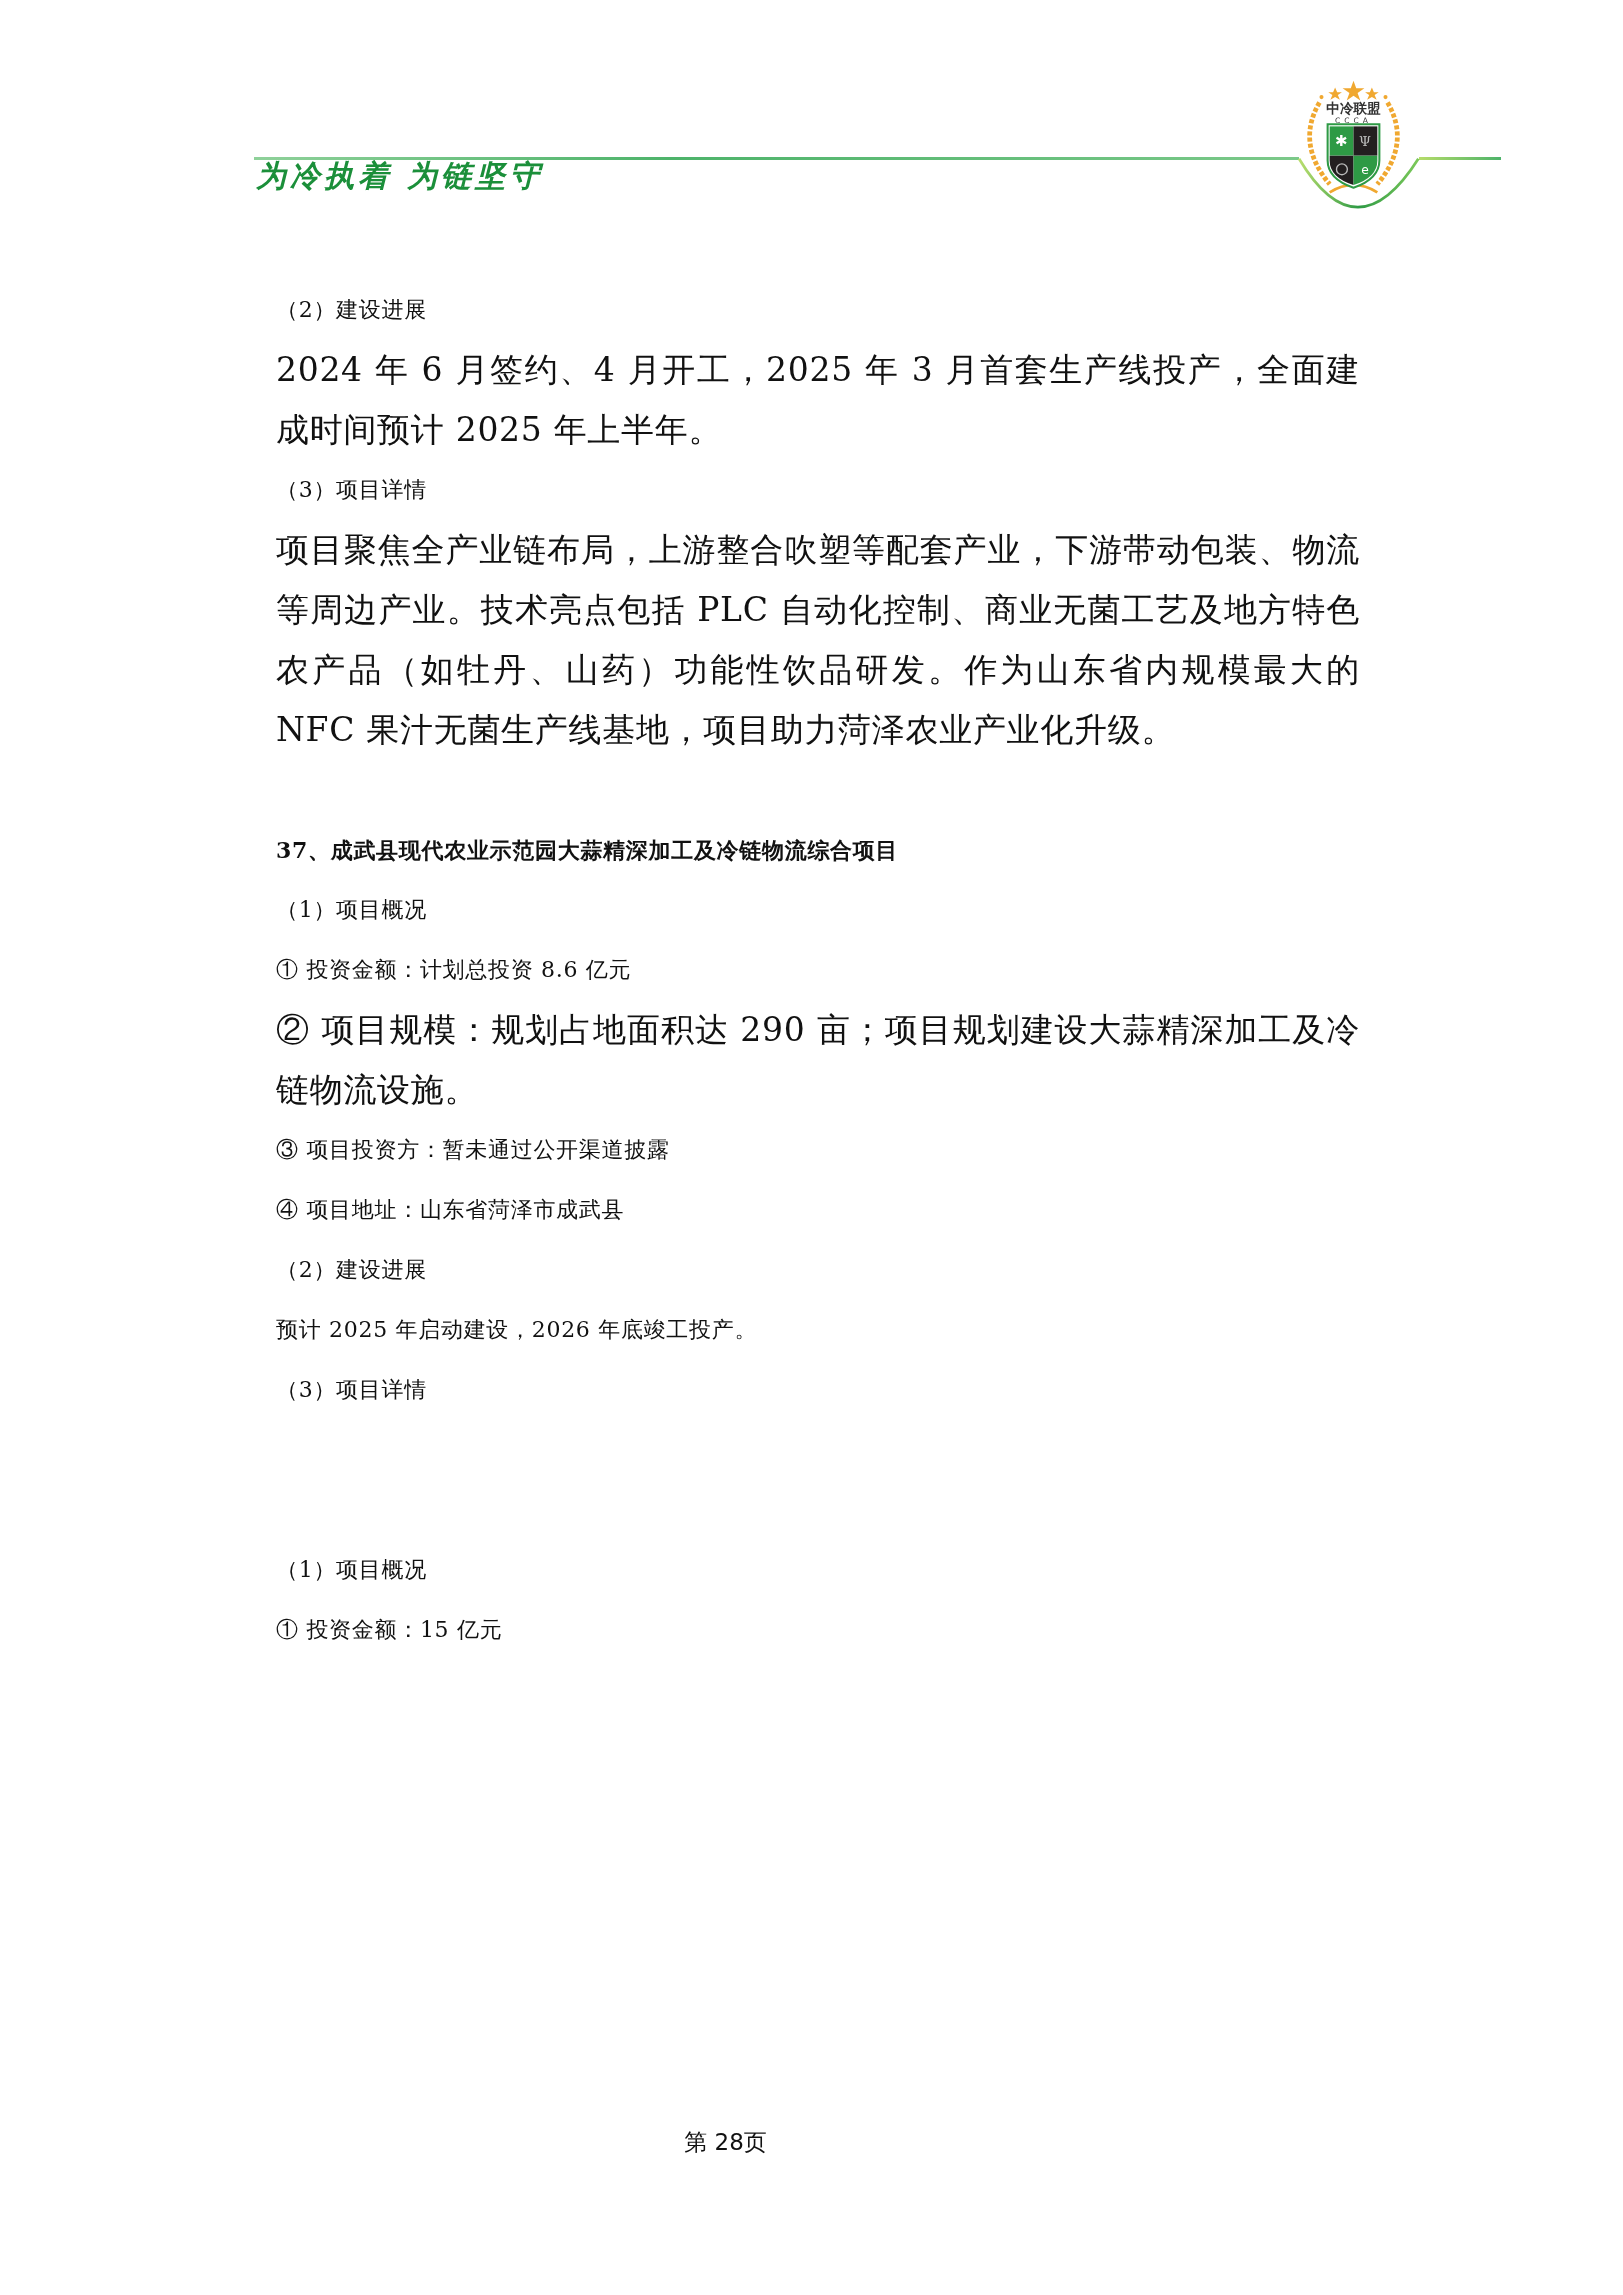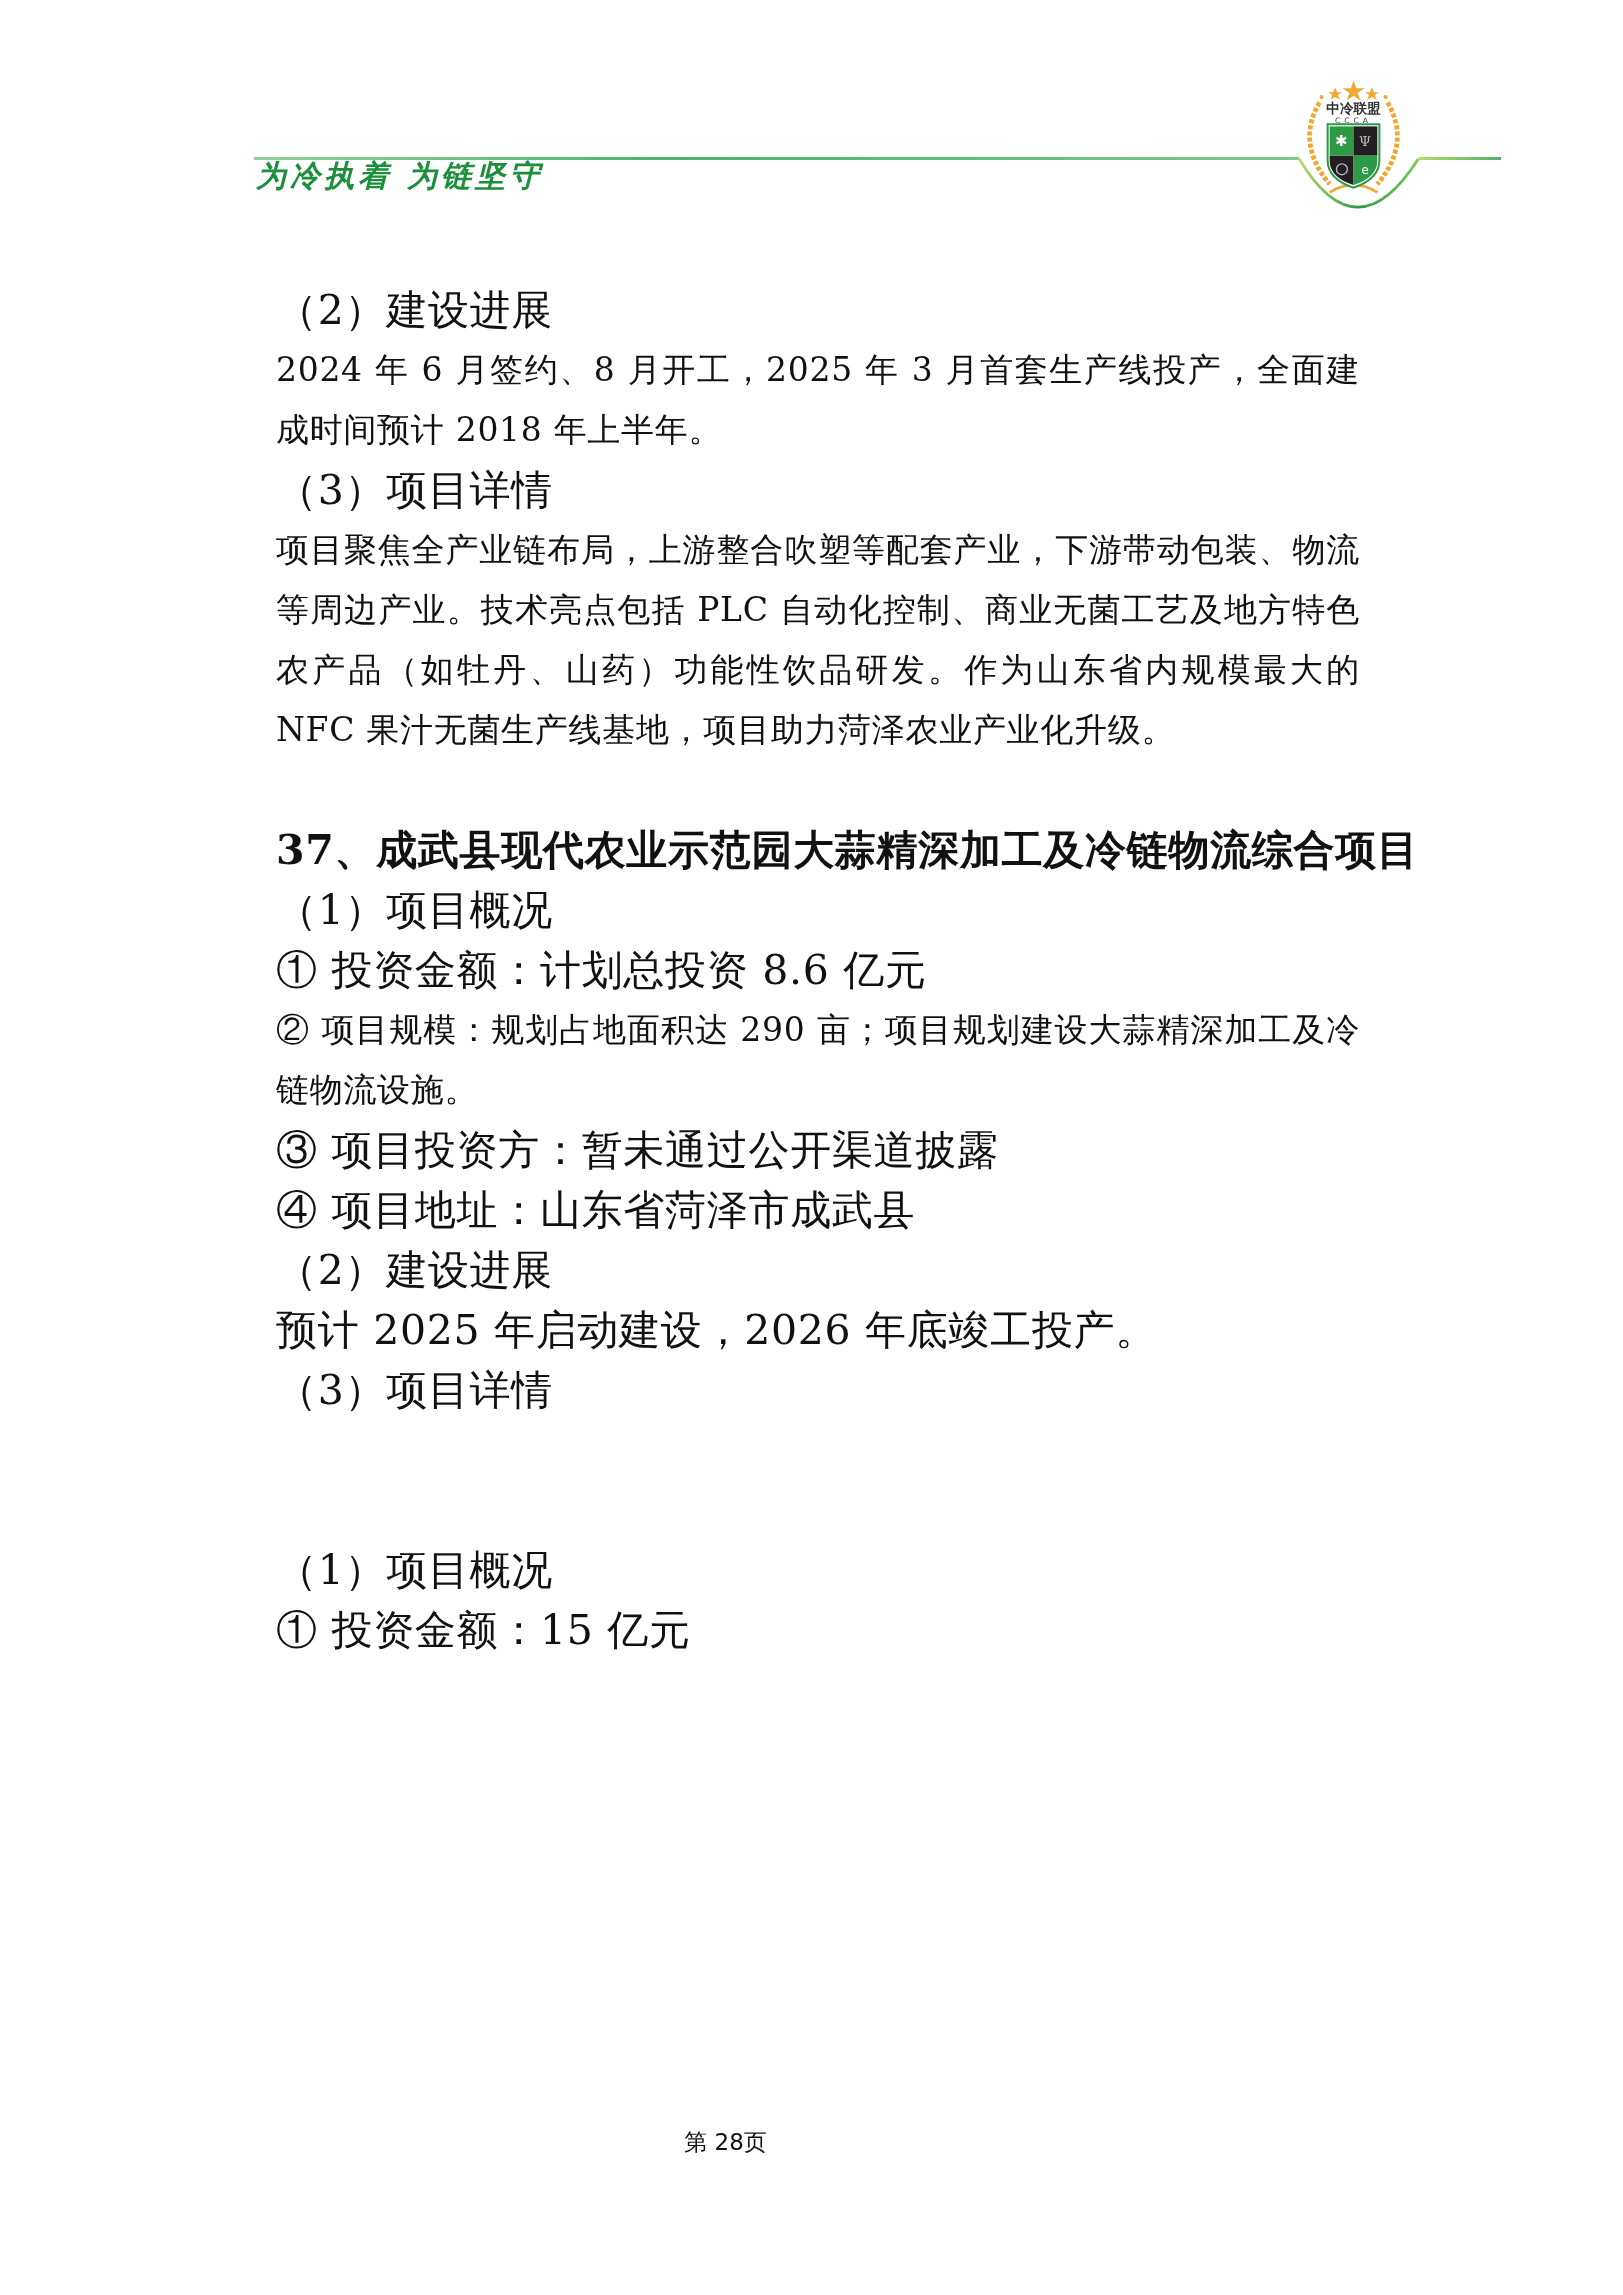"（2）建设进展" .line { font-size: 41px -> 22px }
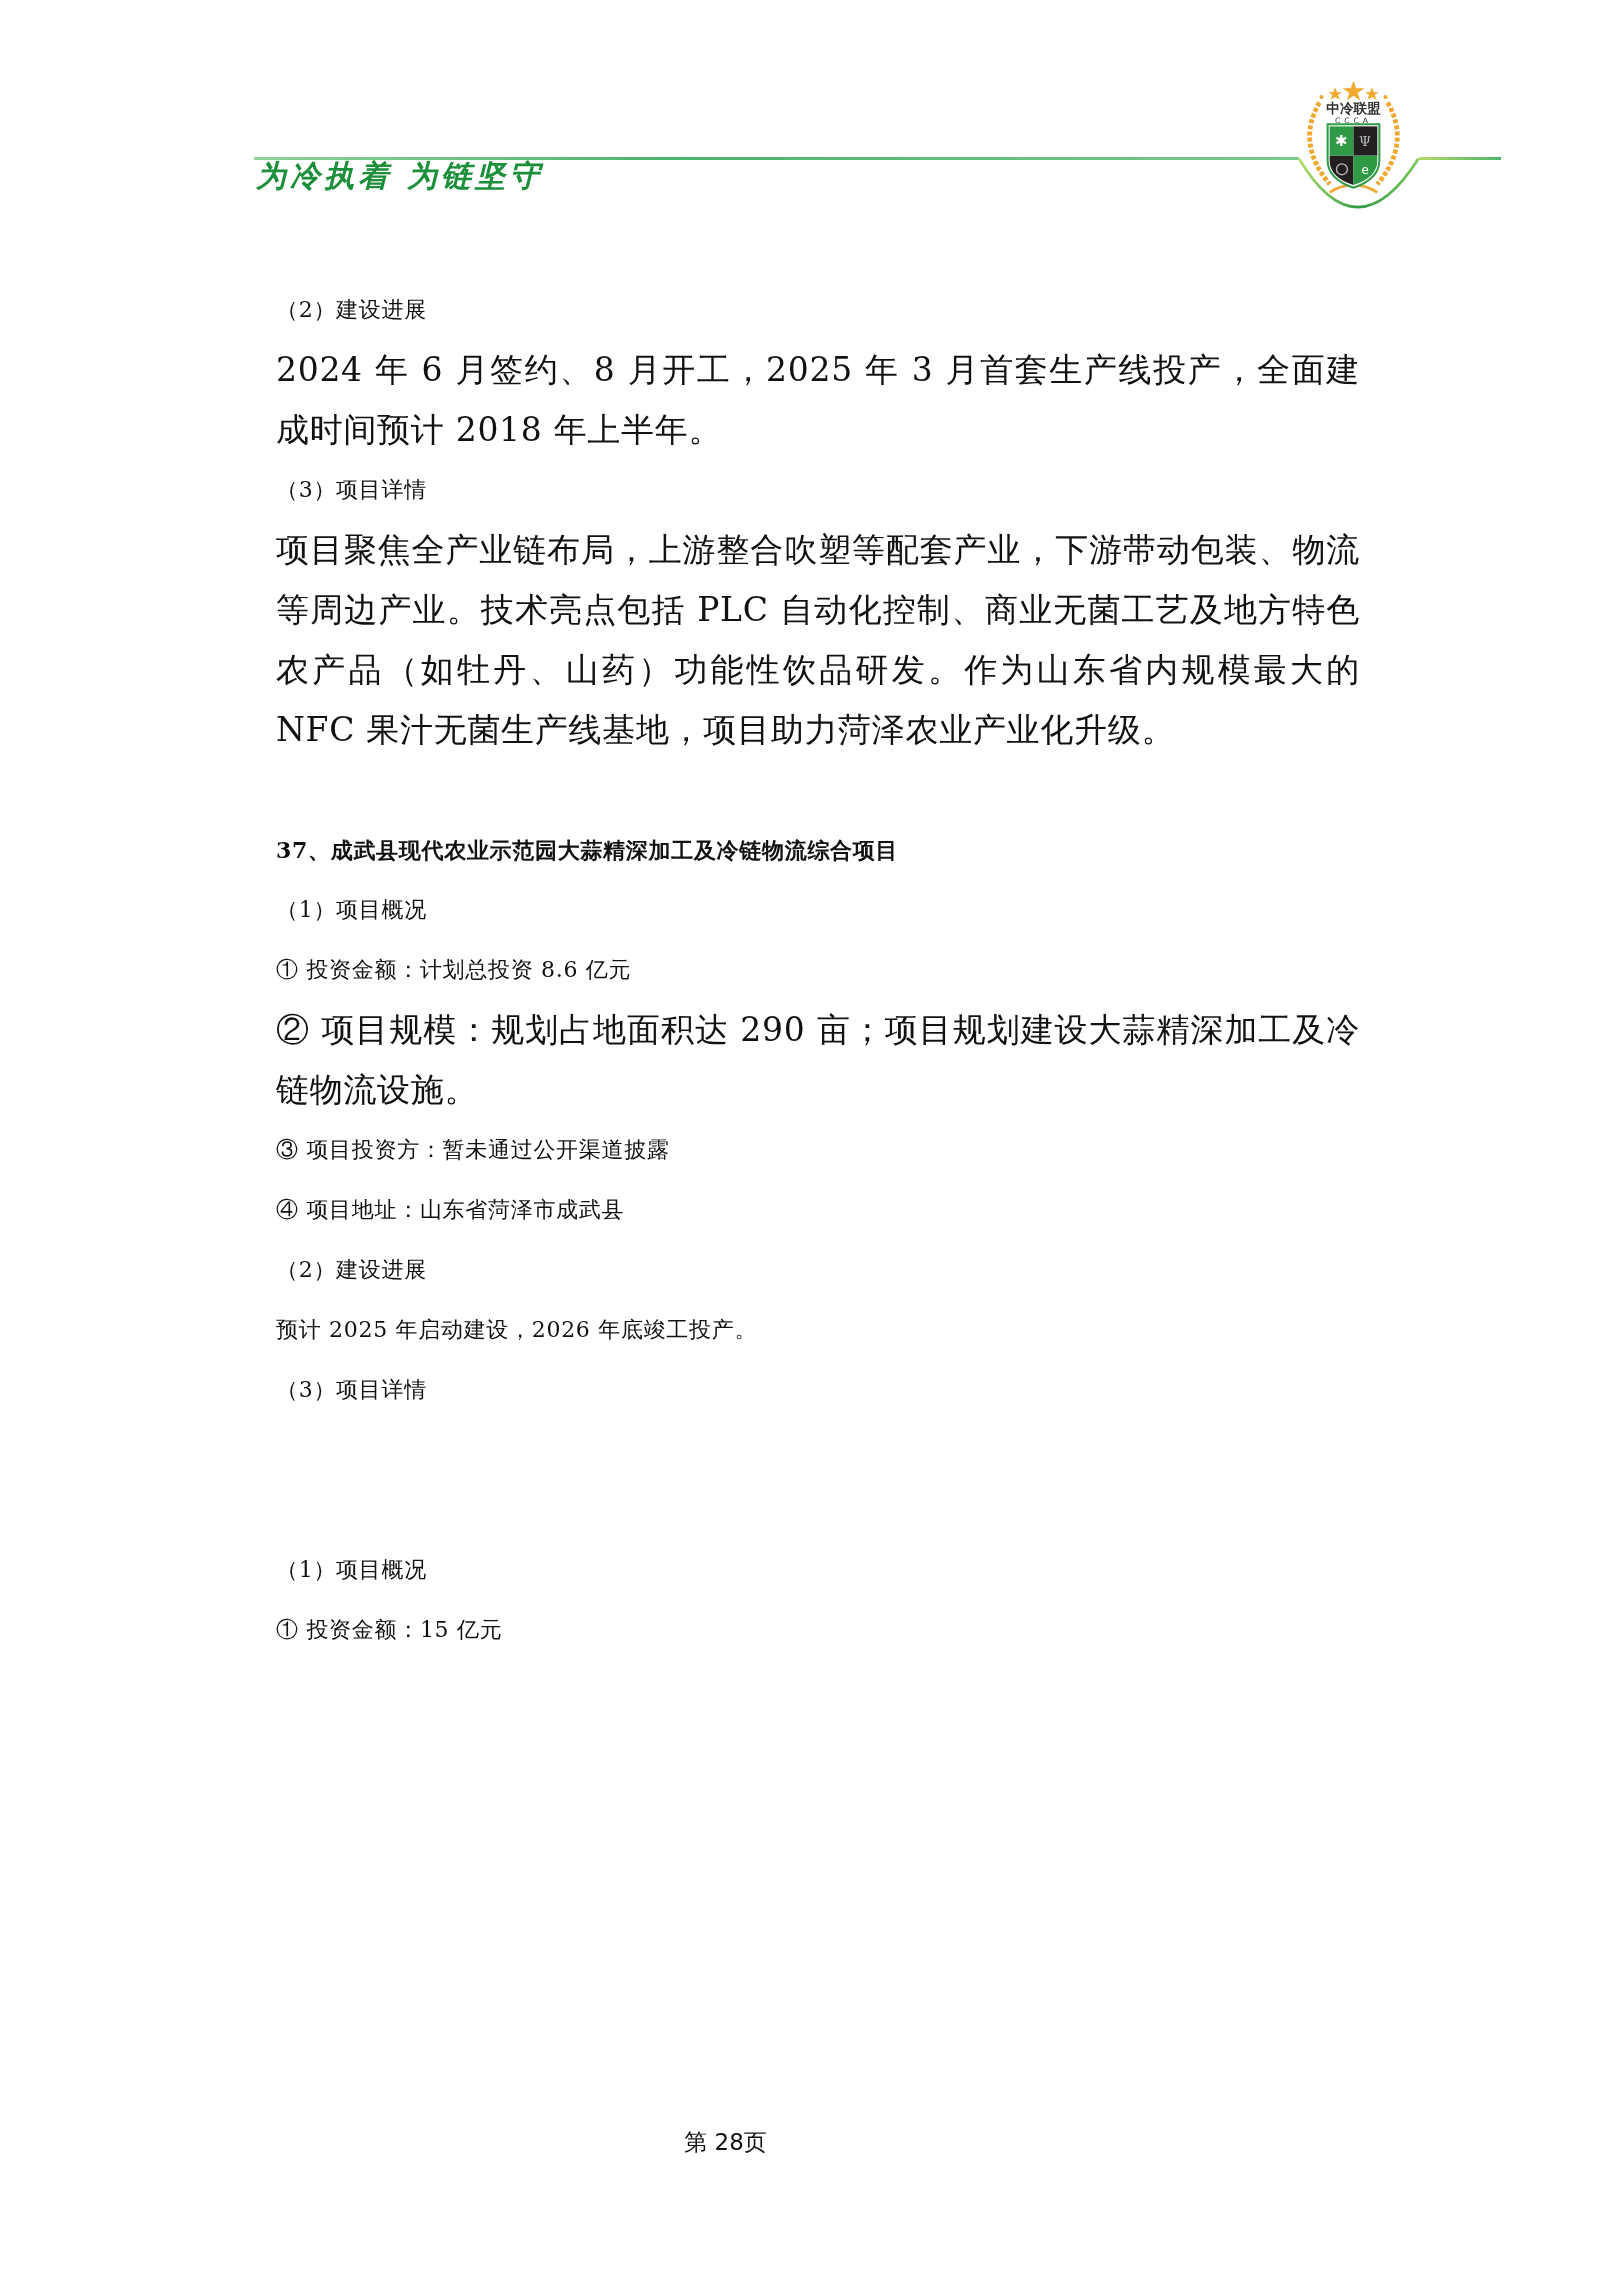"2024 年 6 月签约、8 月开工，2025" div.para { text: 8 月开工，2025 年 3 月首套生产线投产，全面建成时间预计 2018 -> 4 月开工，2025 年 3 月首套生产线投产，全面建成时间预计 2025 }
